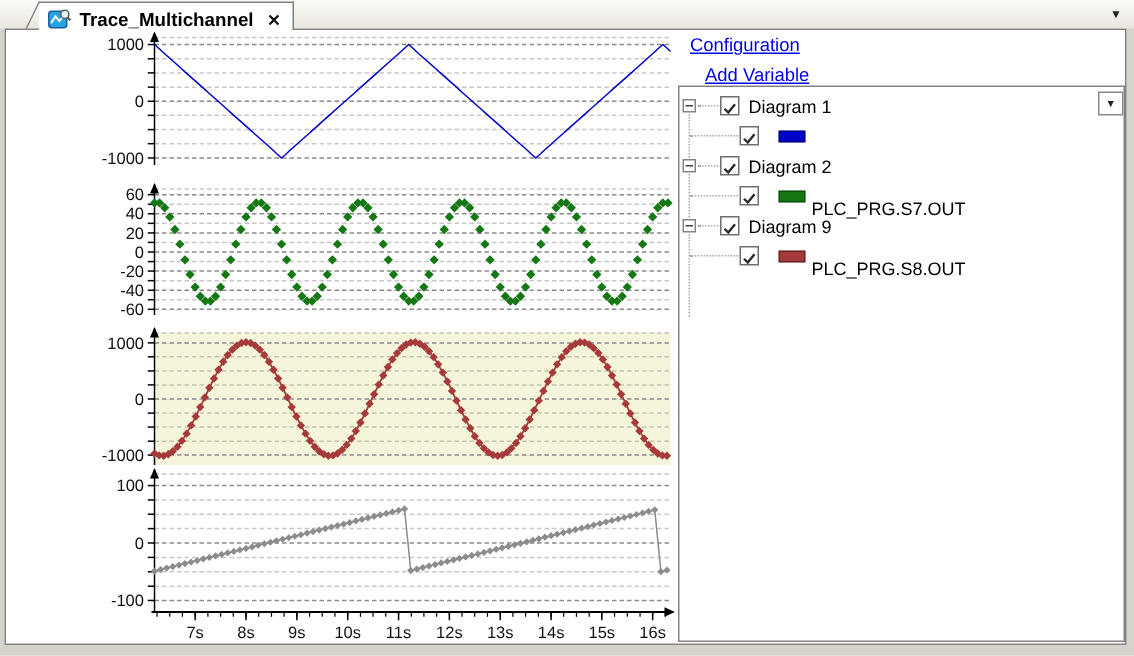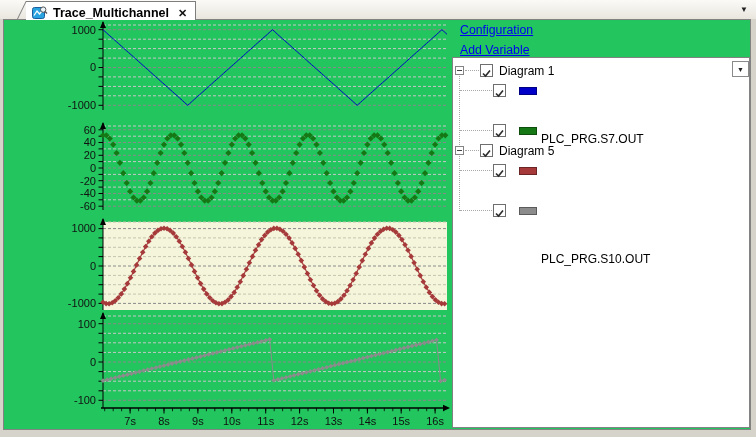"1000" #win { background: #22c55e -> #ffffff }
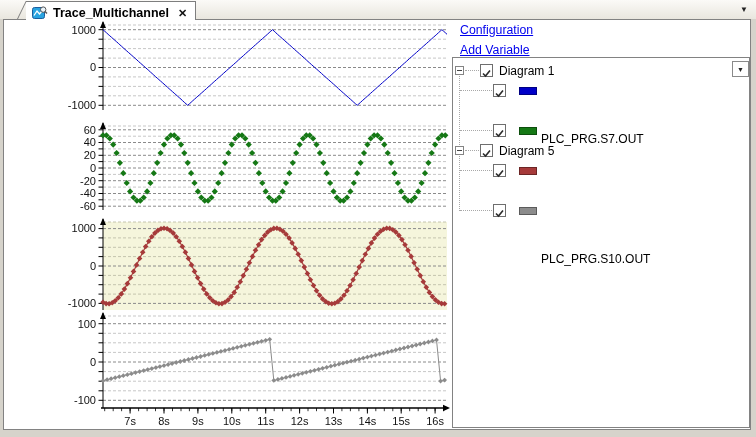"Add Variable" #lnk-addvar { left: 456px -> 466px }
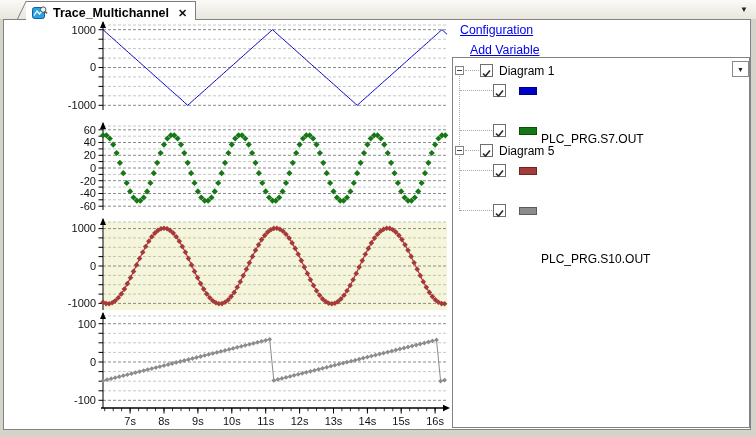"Diagram 2" div.trow { html: none -> <div> <span> <i></i> </span> <span></span> <span> <svg> <polyline></polyline> </svg></span> <span>Diagram 2</span> </div> }
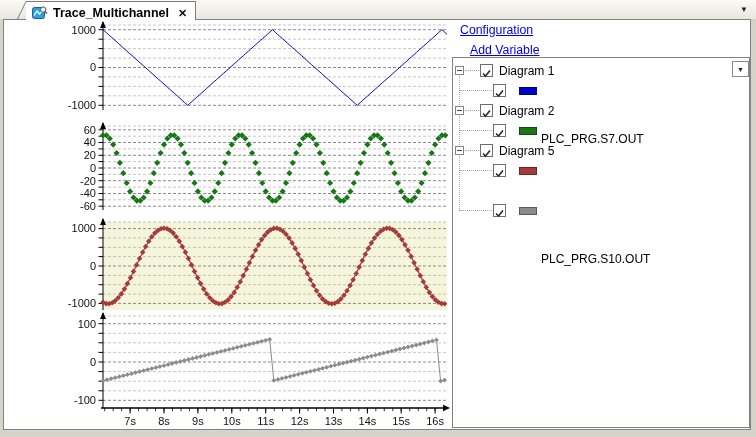"Diagram 5" span.tlabel { text: 5 -> 9 }
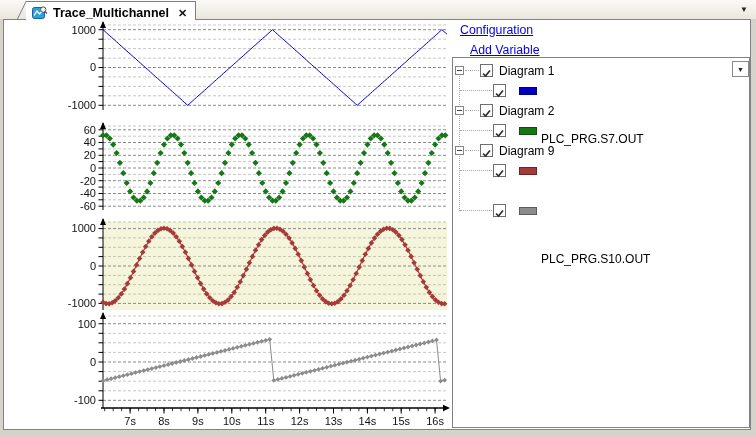"PLC_PRG.S8.OUT" span.tlabel { html: none -> <span>PLC_PRG.S8.OUT</span> }
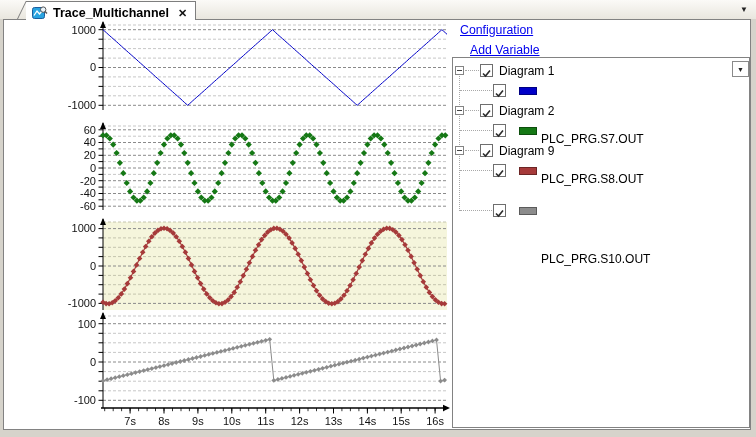"PLC_PRG.S10.OUT" div.trow { html: <div> <span></span> <span> <svg> <polyline></polyline> </svg></span> <span></span> <span>PLC_PRG.S10.OUT</span> </div> -> none }
